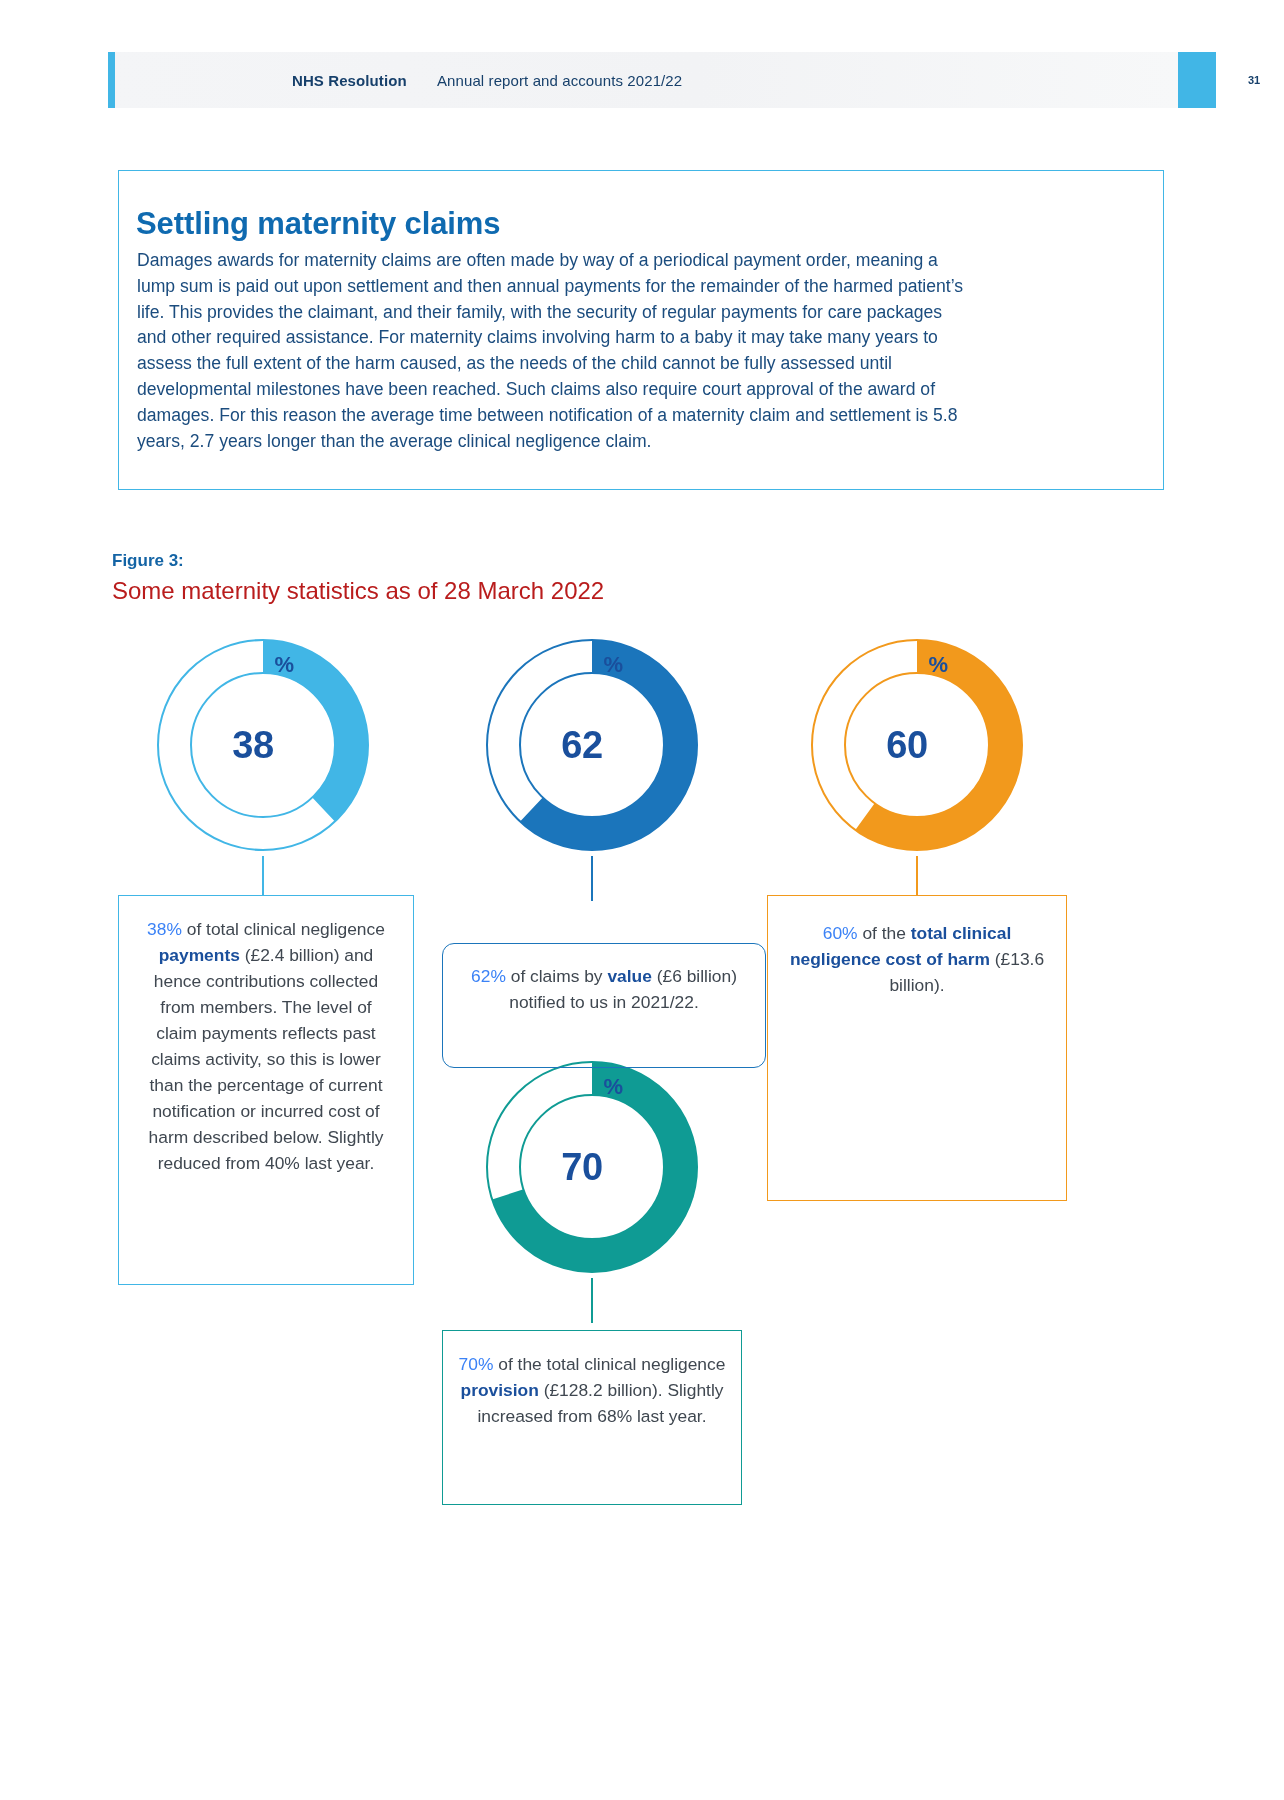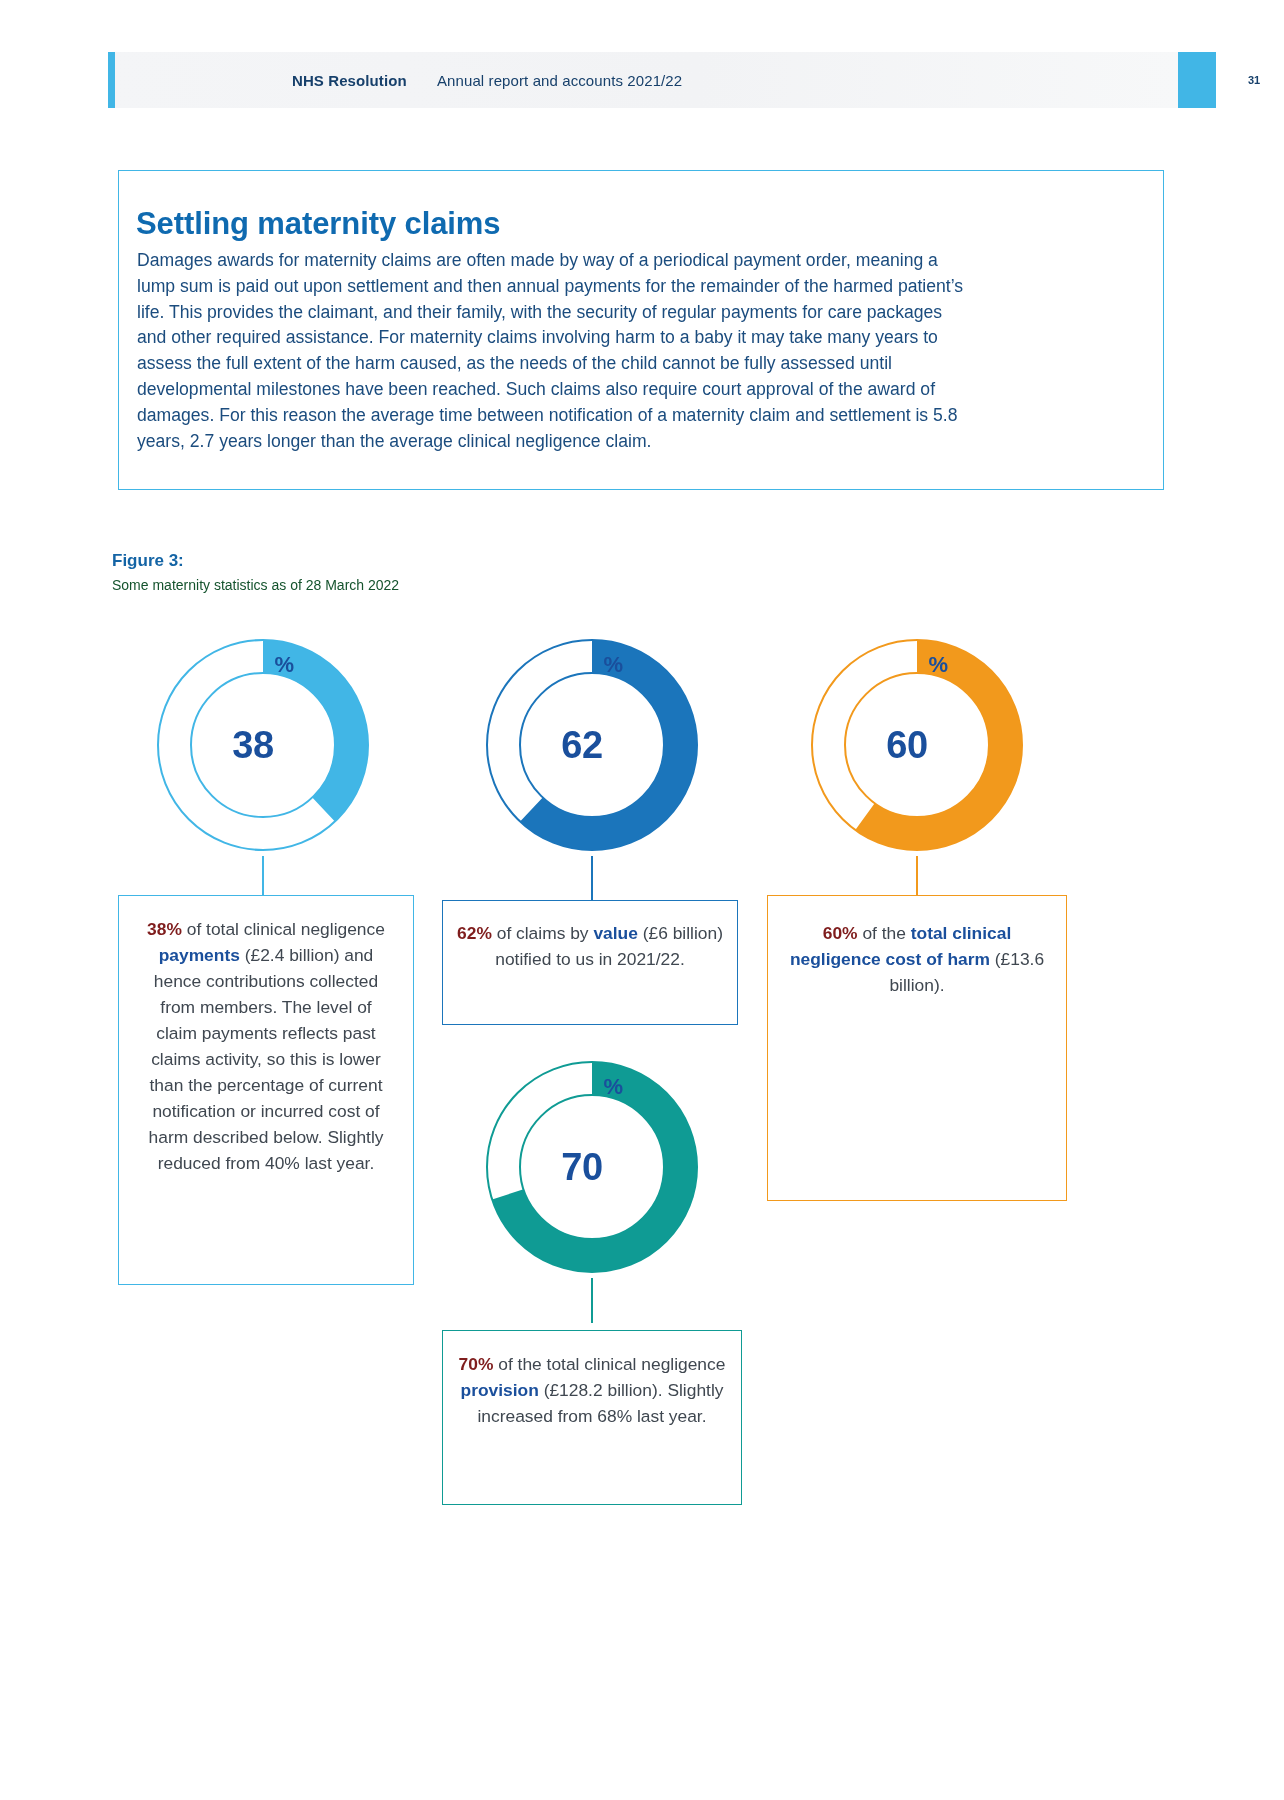"Some maternity statistics as of" .figure-subtitle { color: #14532d -> #b91c1c; font-size: 14px -> 24px }
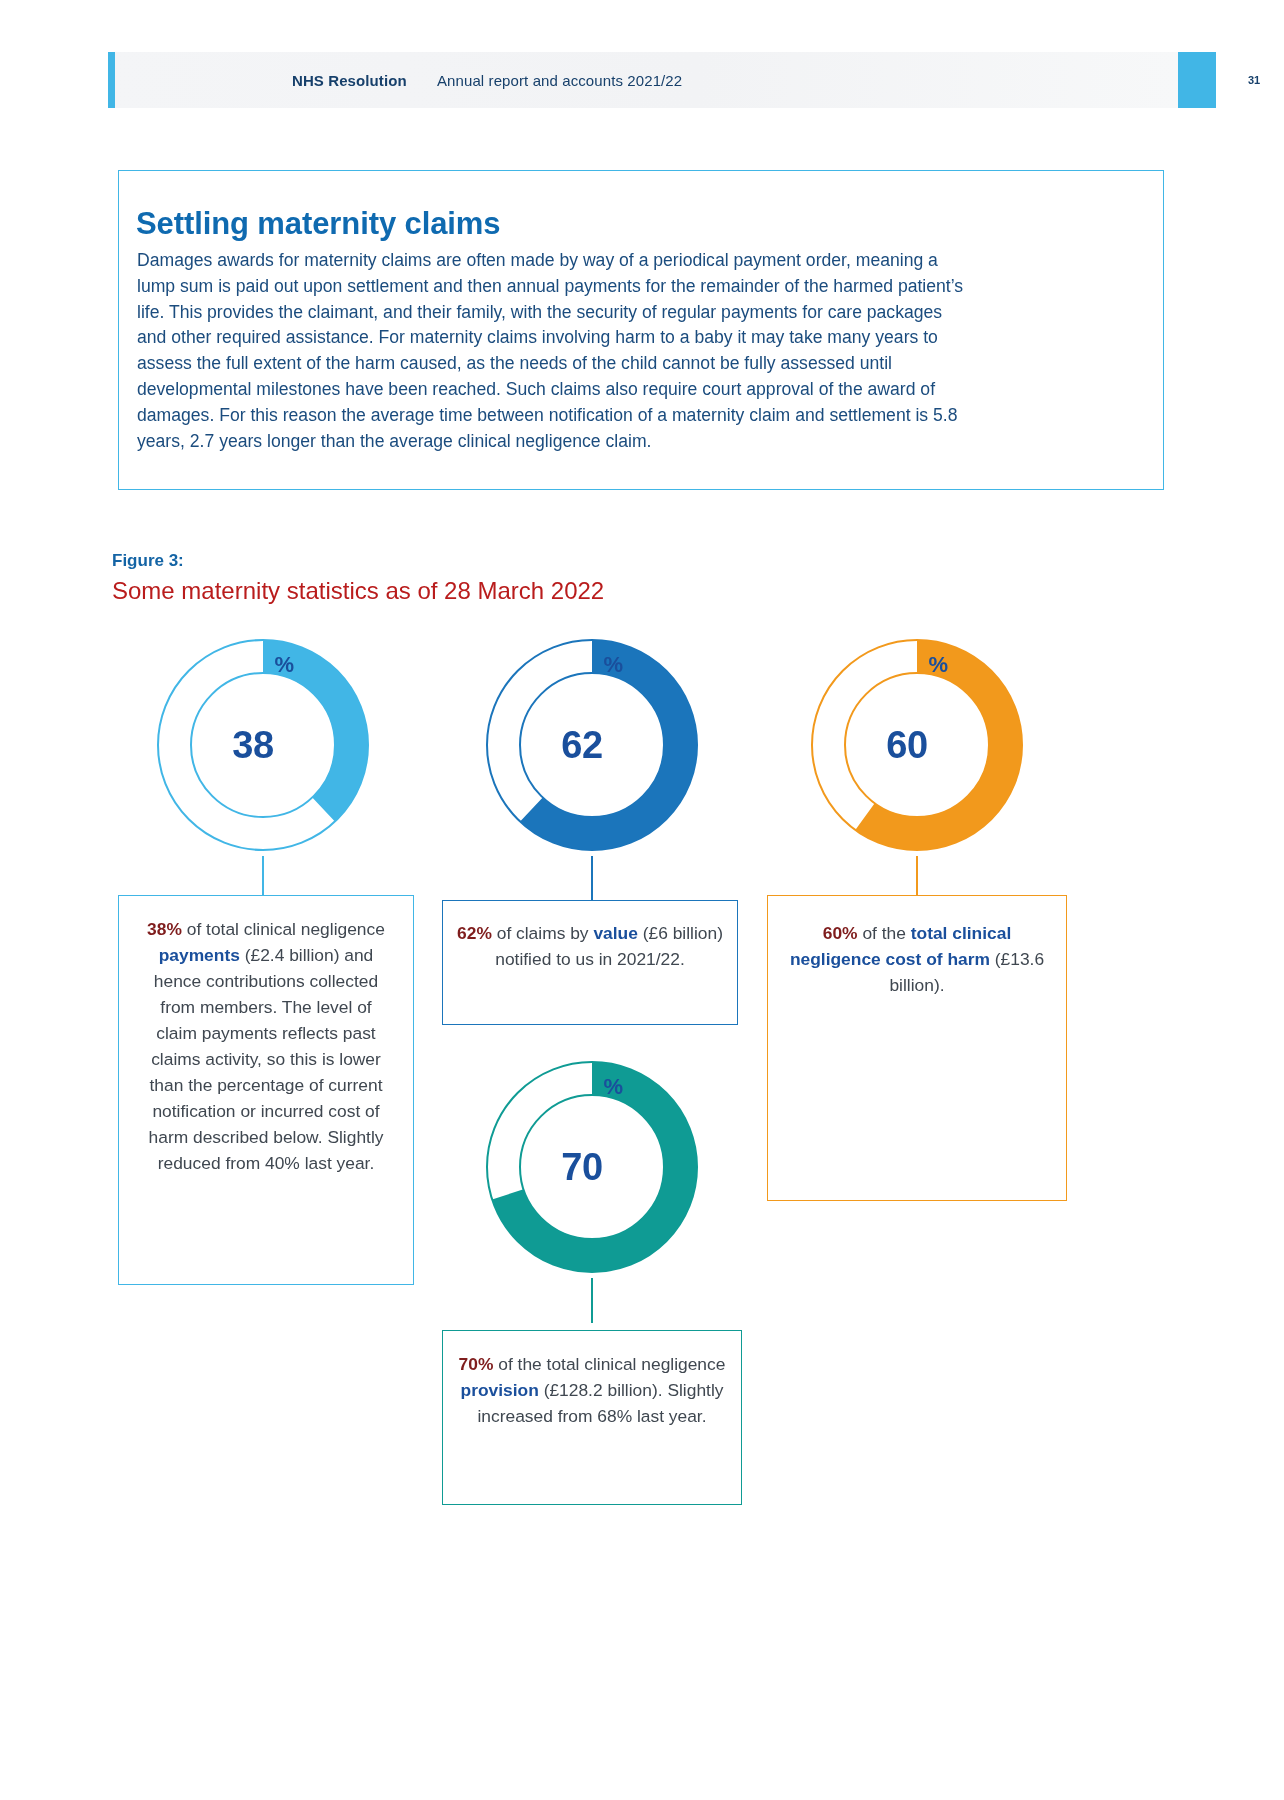"38%" .cap-text .muted-b { color: #7f1d1d -> #3b82f6; font-weight: bold -> normal }
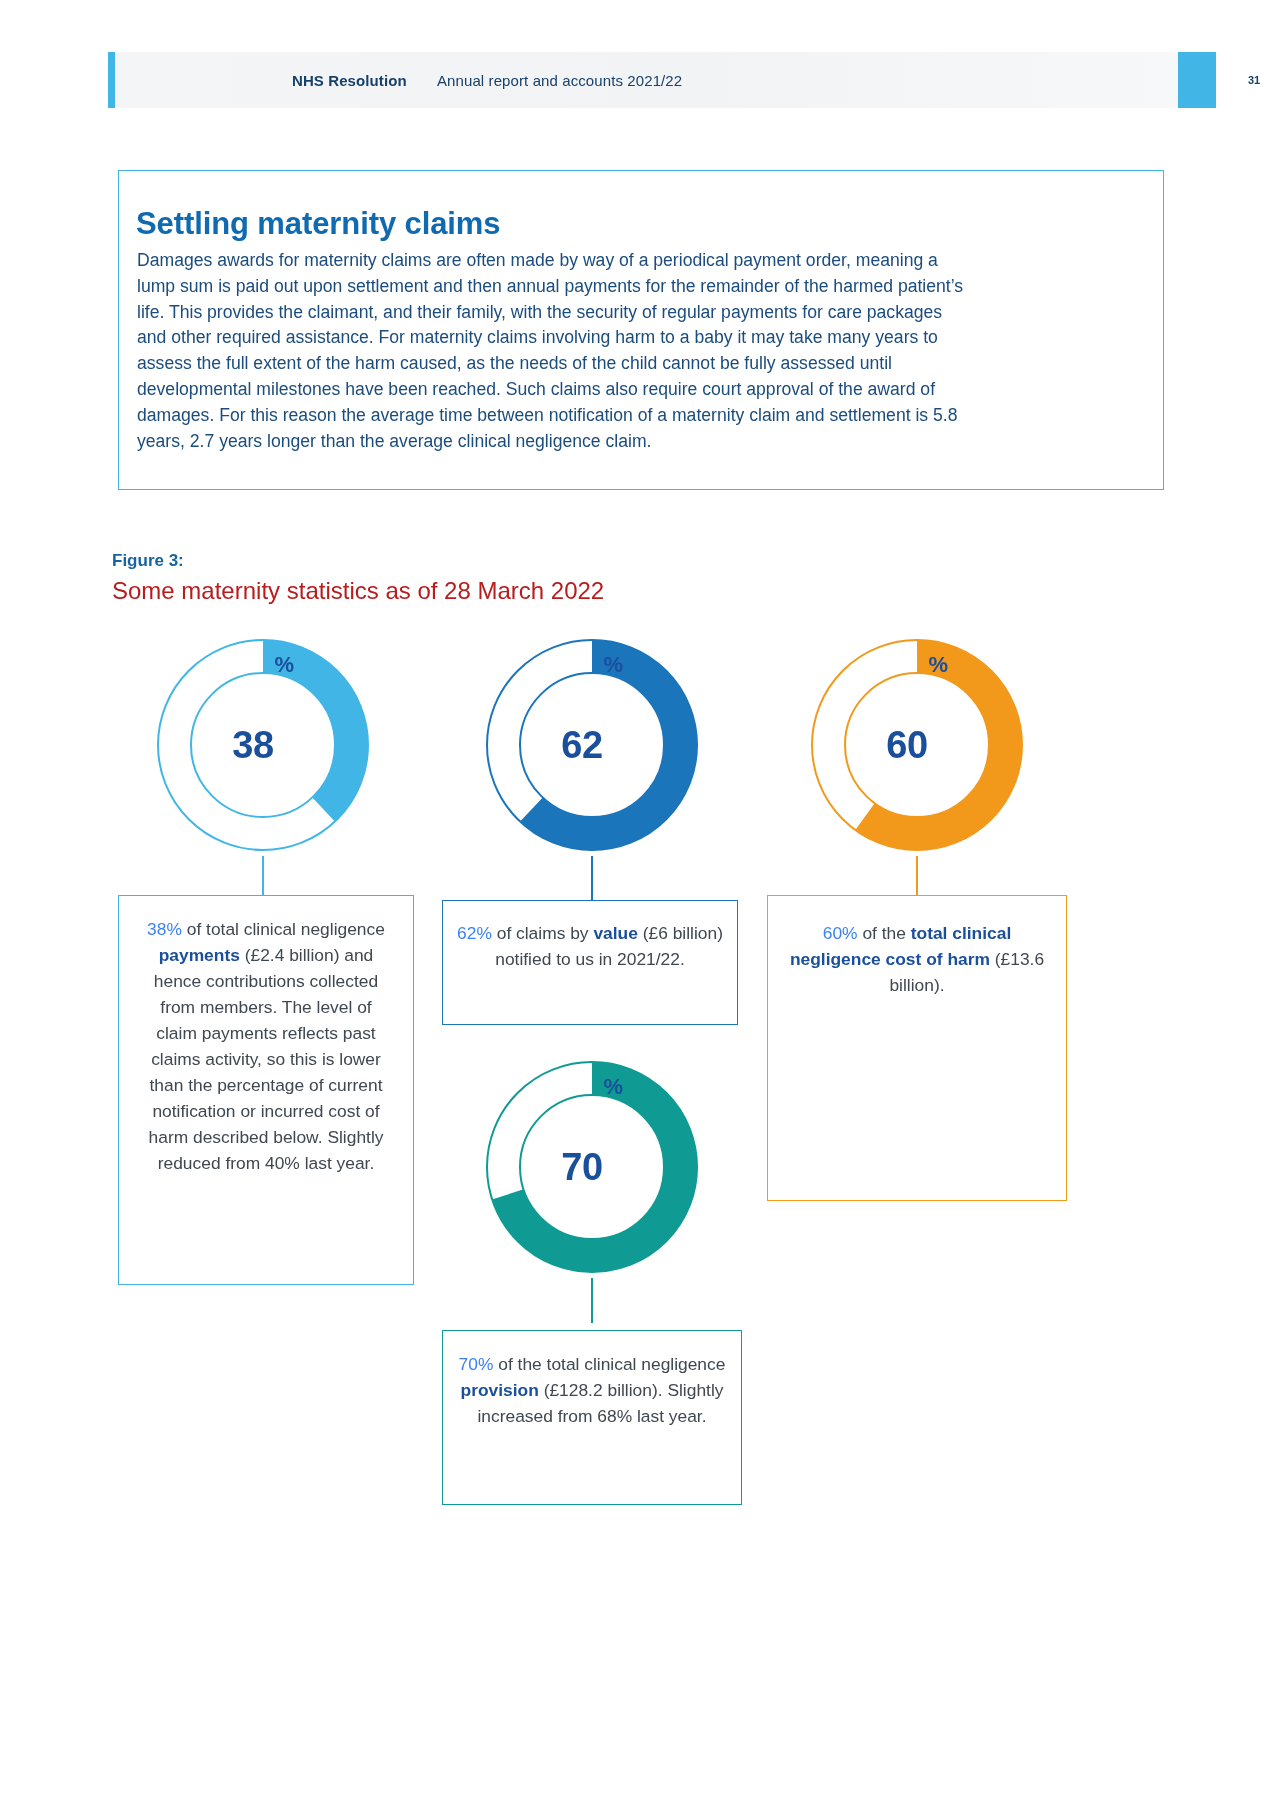"62% of claims by value" #cap-62 { border-radius: none -> 12px; top: 900px -> 943px; width: 296px -> 324px }
